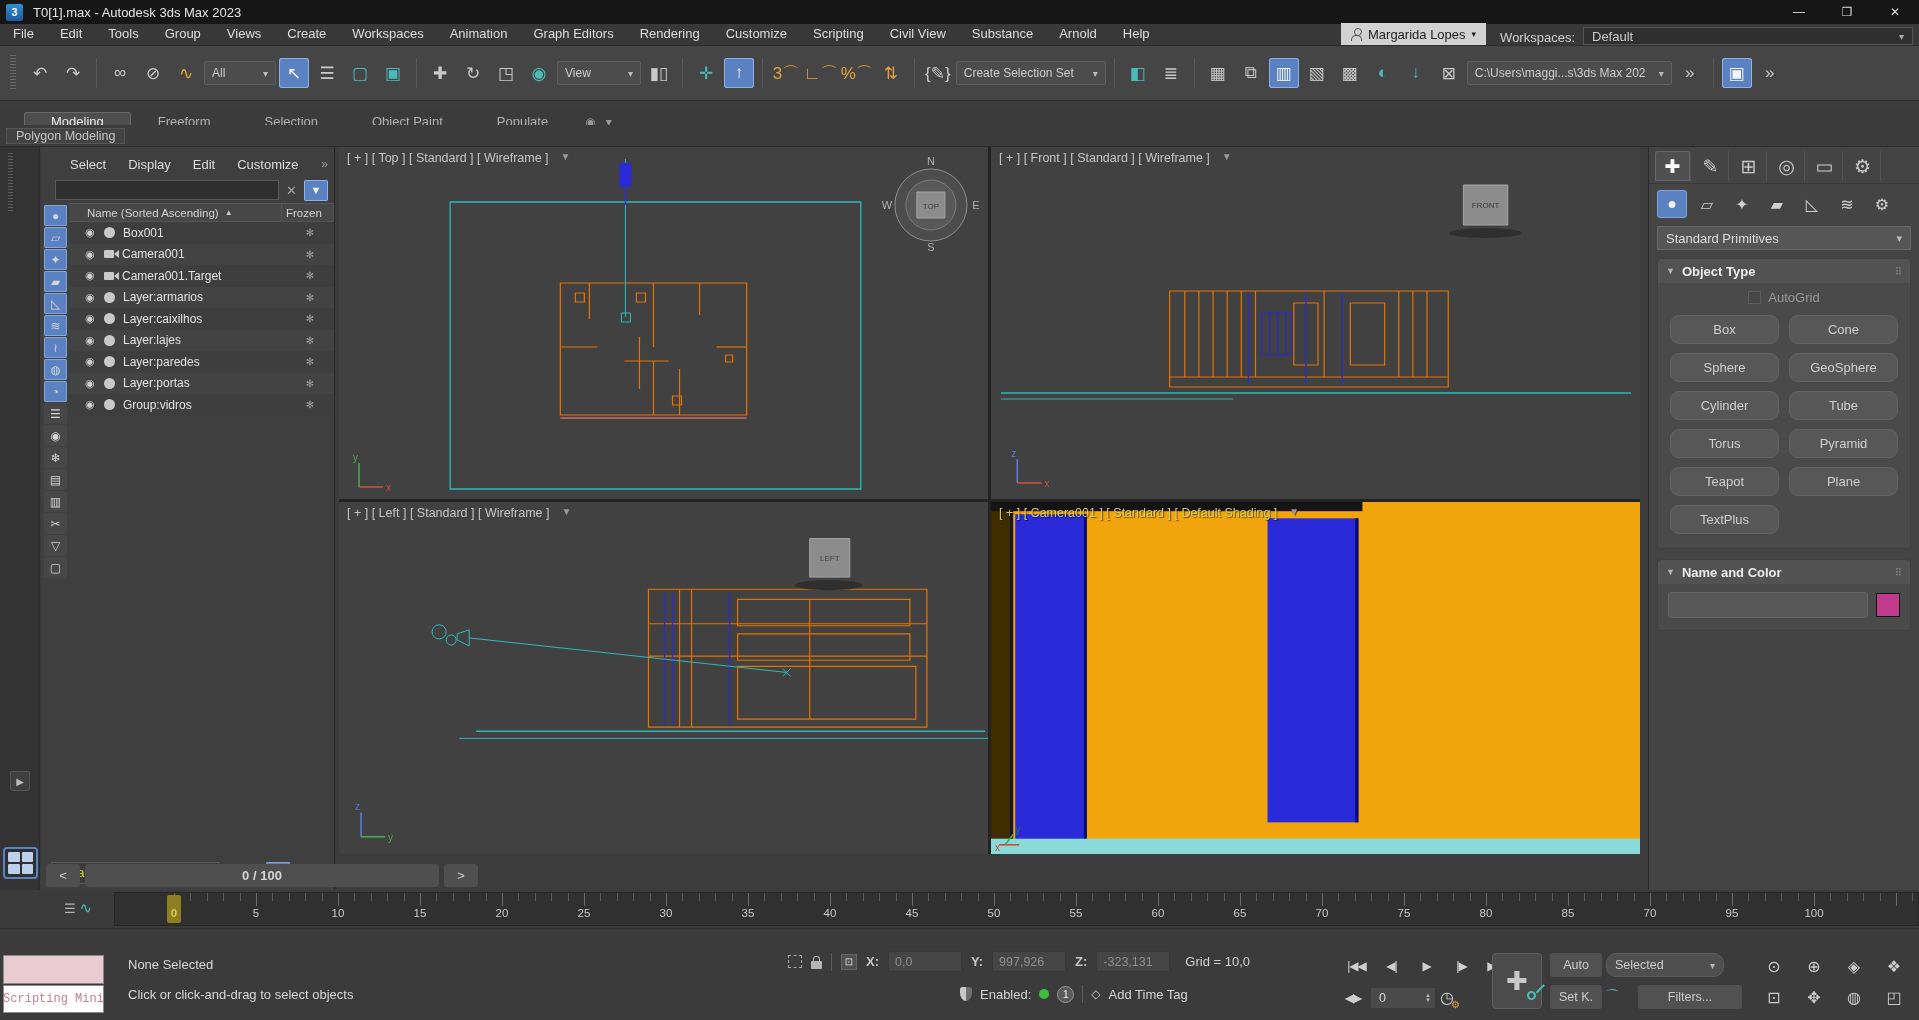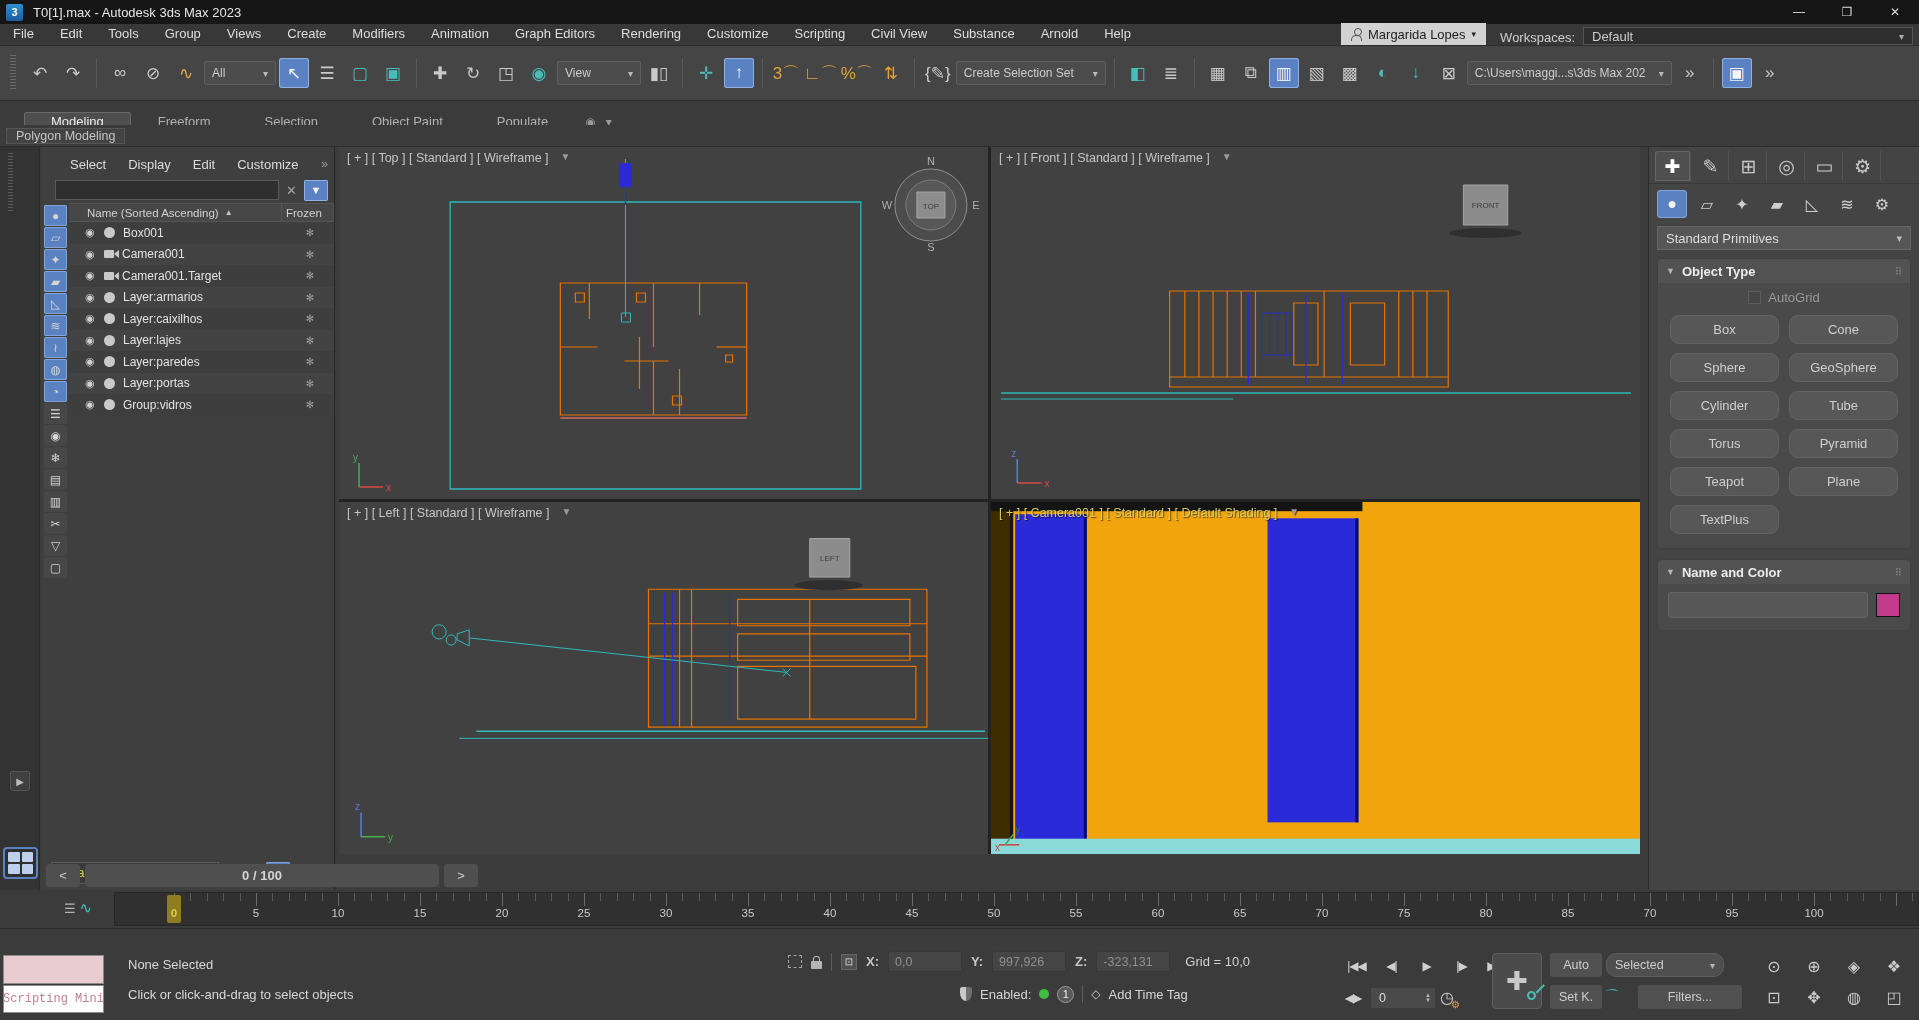"Modifiers" span.menuitem { text: Modifiers -> Workspaces }
